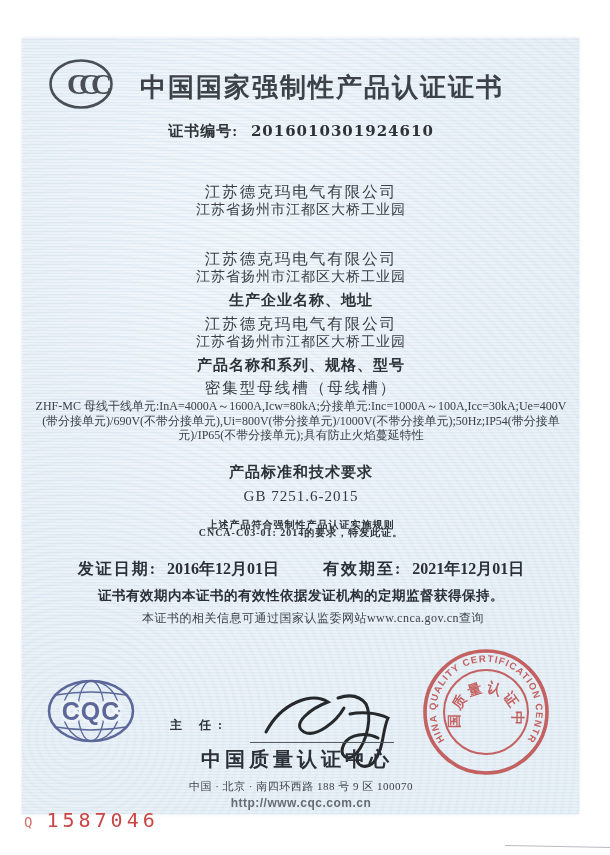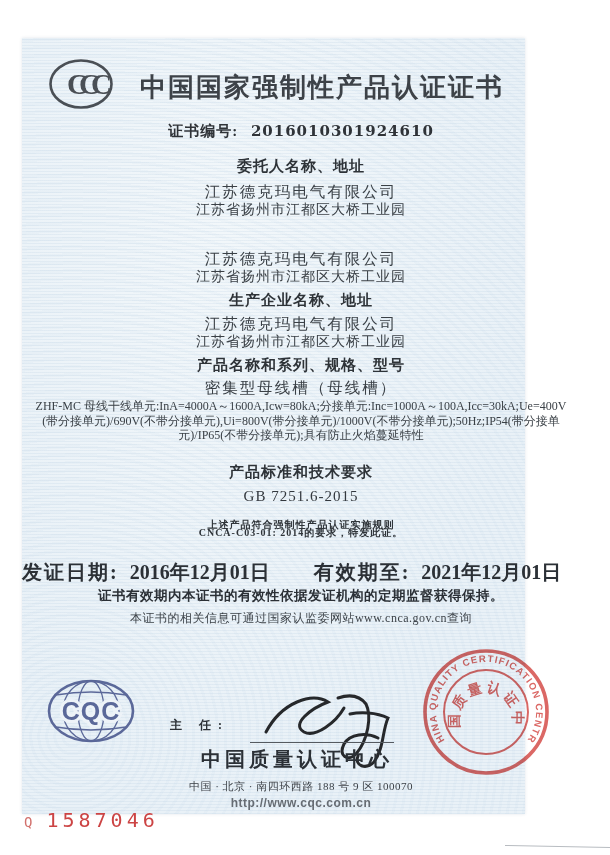"CCC" .paper { width: 503px -> 557px }
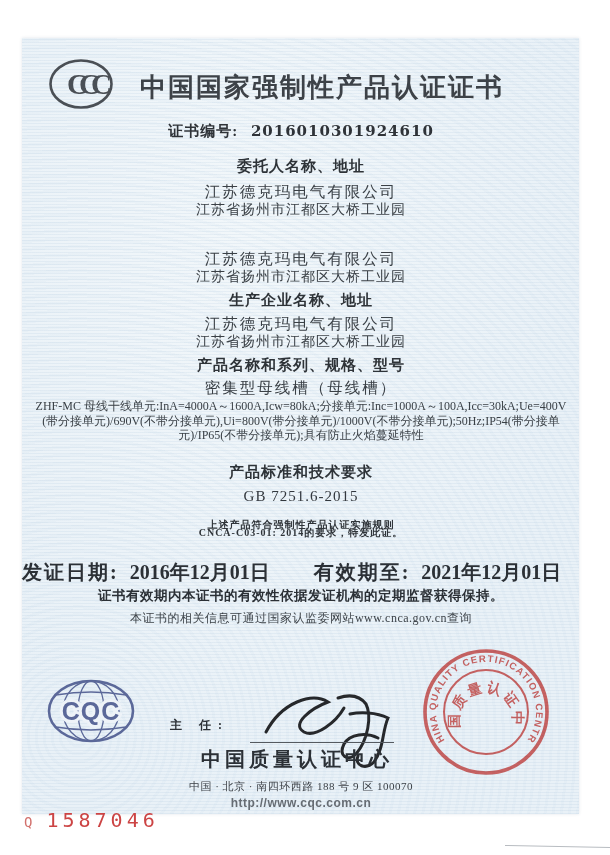"委托人名称、地址" div.abs { html: <div>委托人名称、地址</div> -> none }
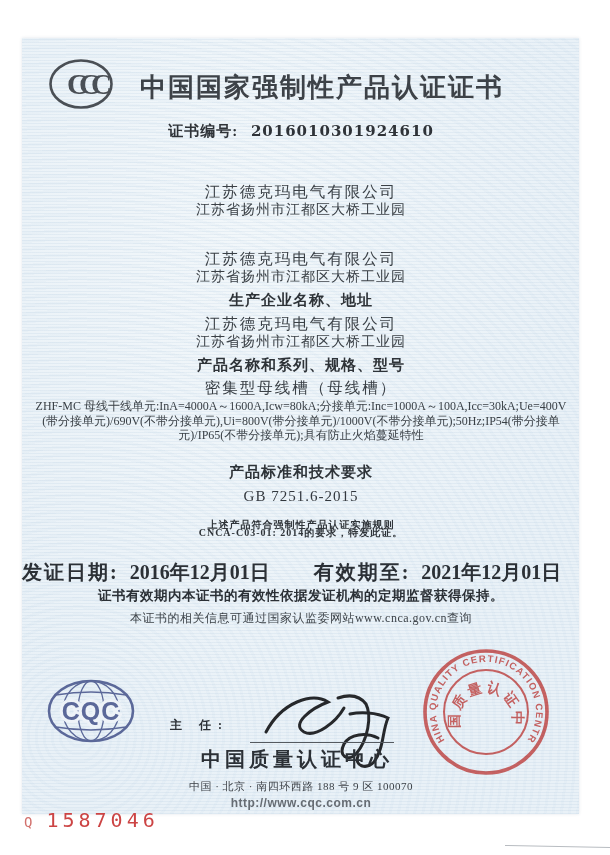"发证日期: 2016年12月01日" .dates { font-size: 20px -> 16px; justify-content: none -> center }
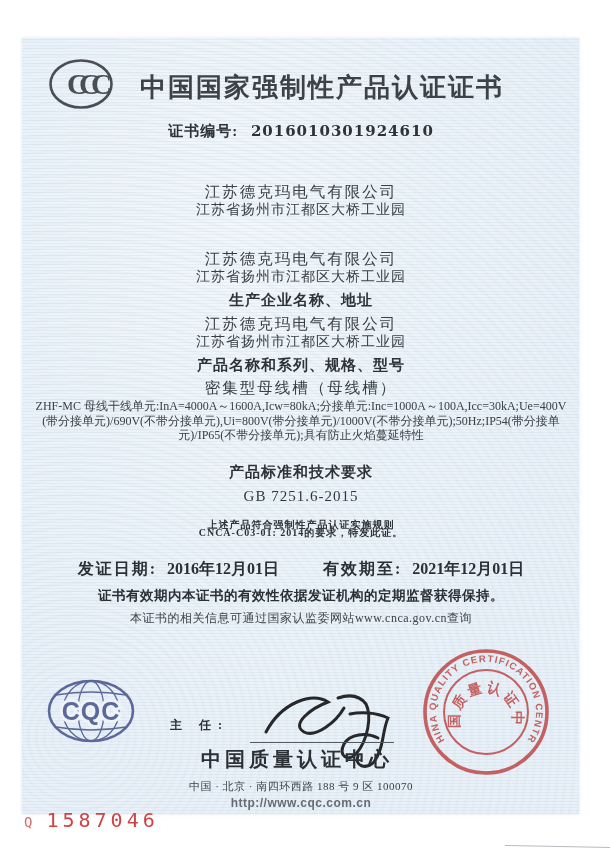"本证书的相关信息可通过国家认监委网站www.cnca.gov.cn查询" .note2 { padding-left: none -> 12px }
